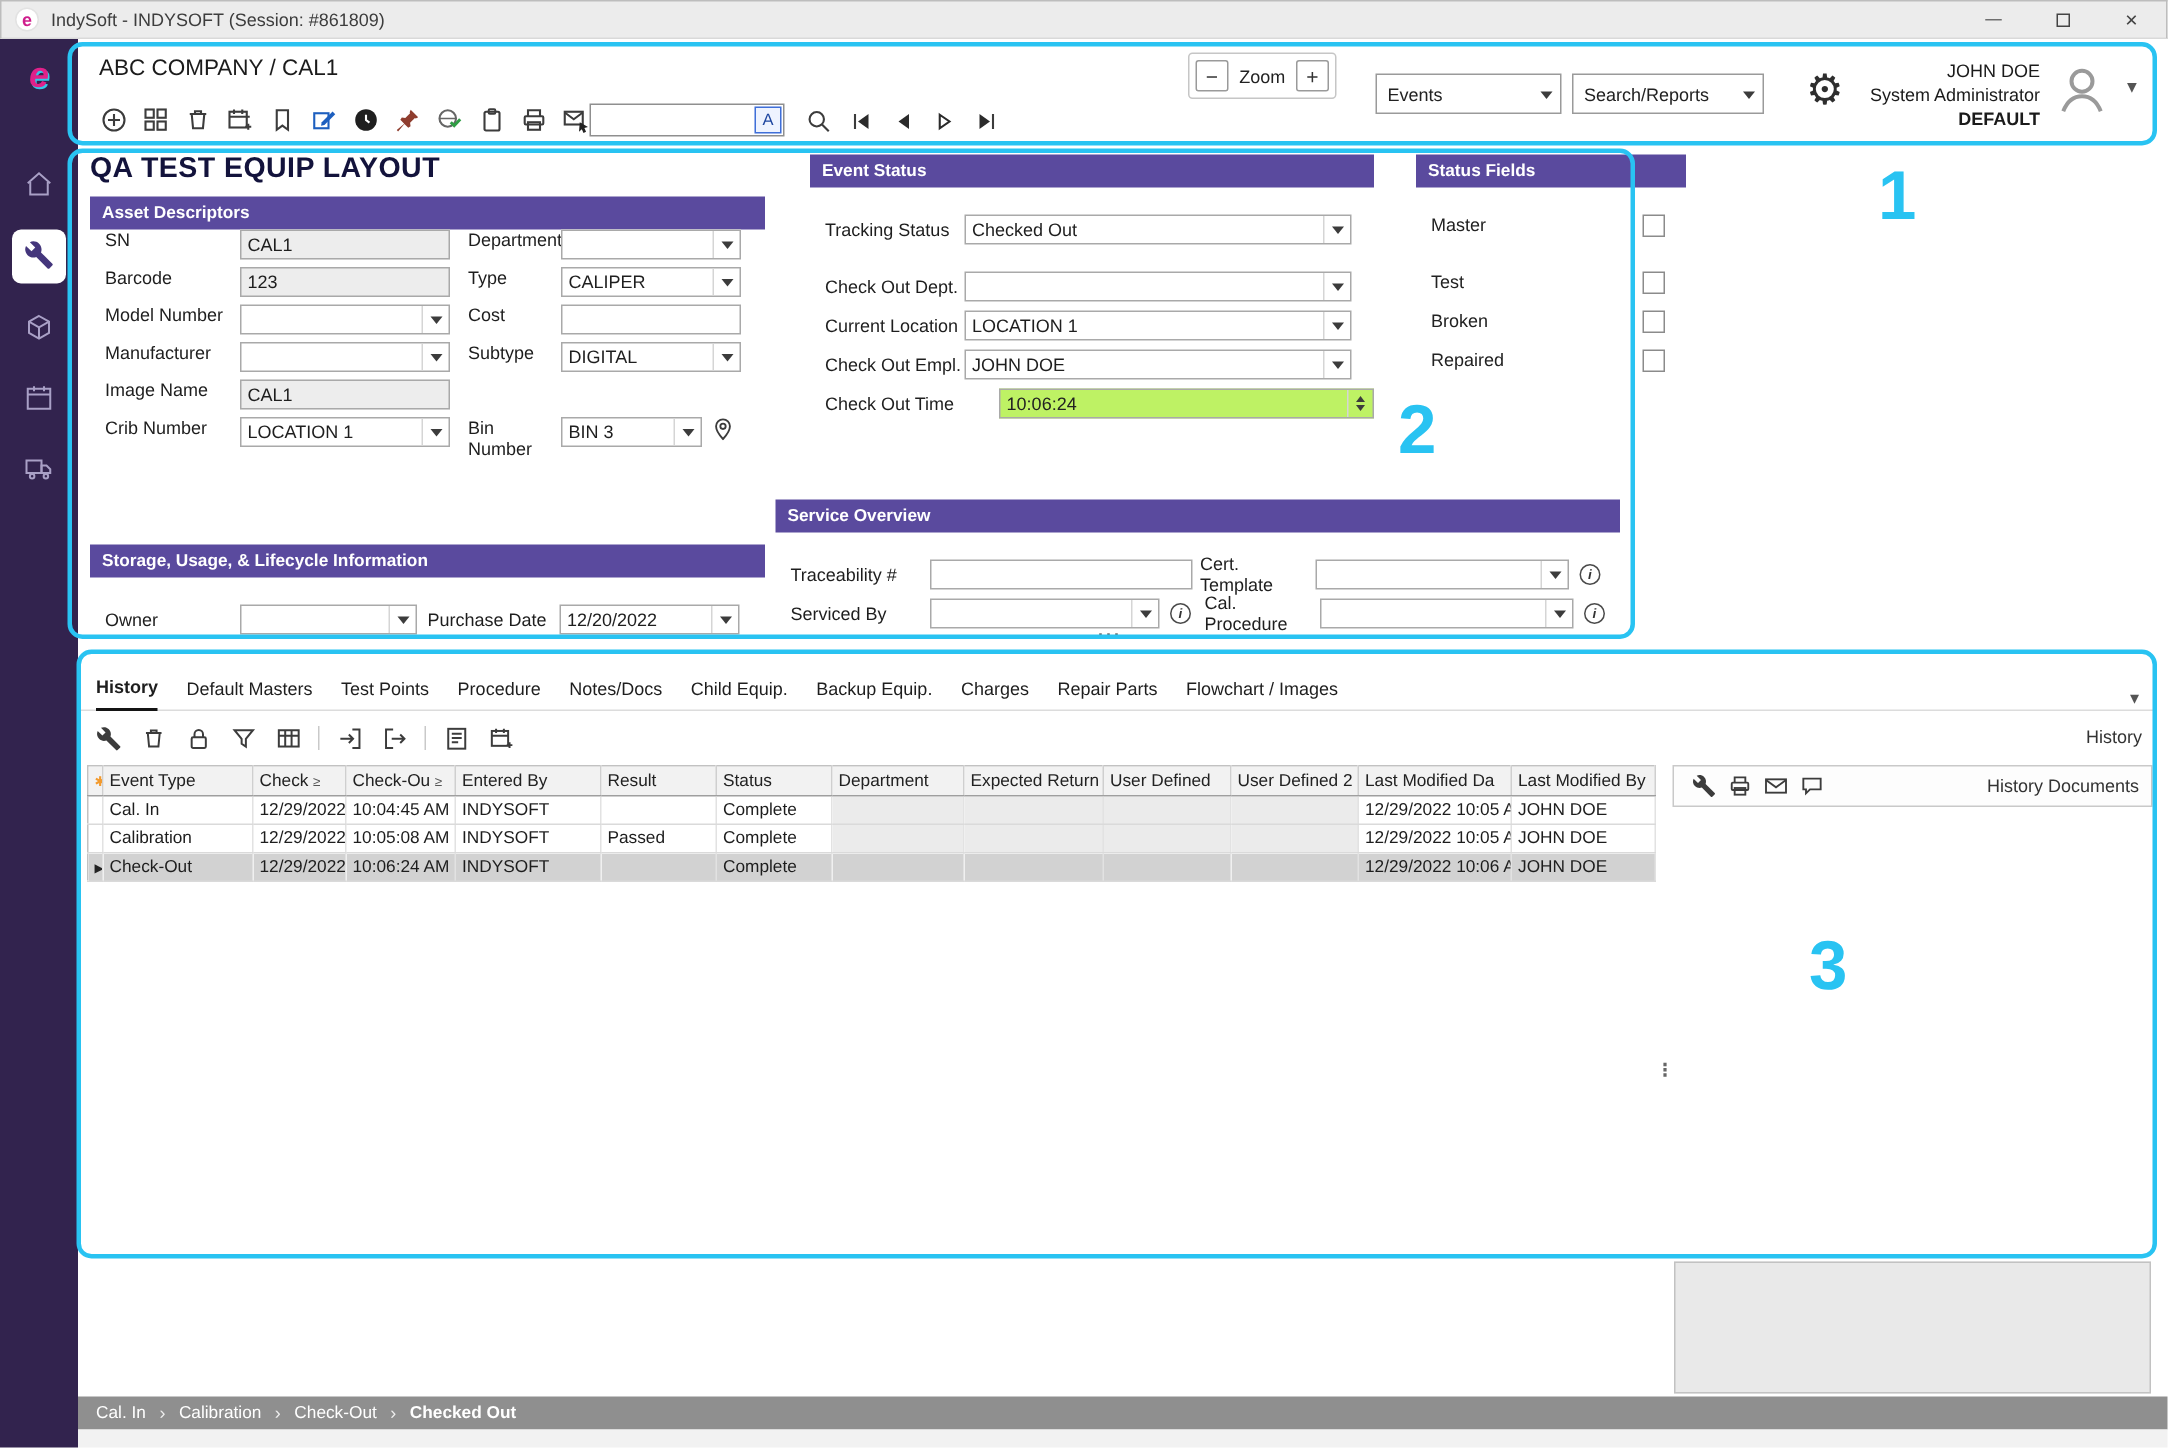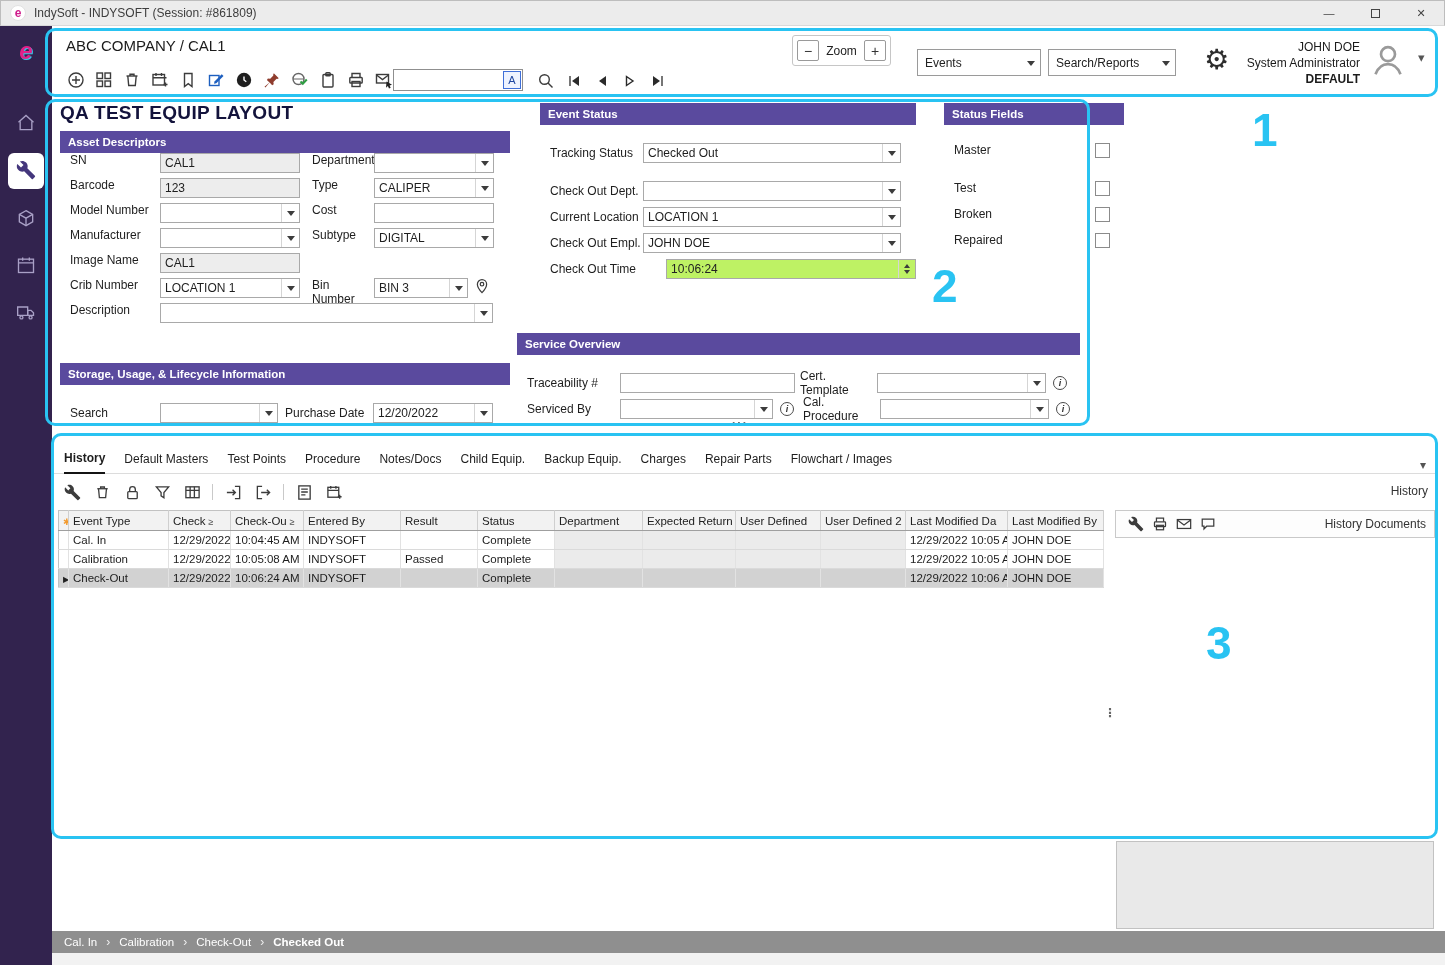"Description" div.frow { html: <div> <span>Description</span> <span> <span></span> <span></span> </span> </div> -> none }
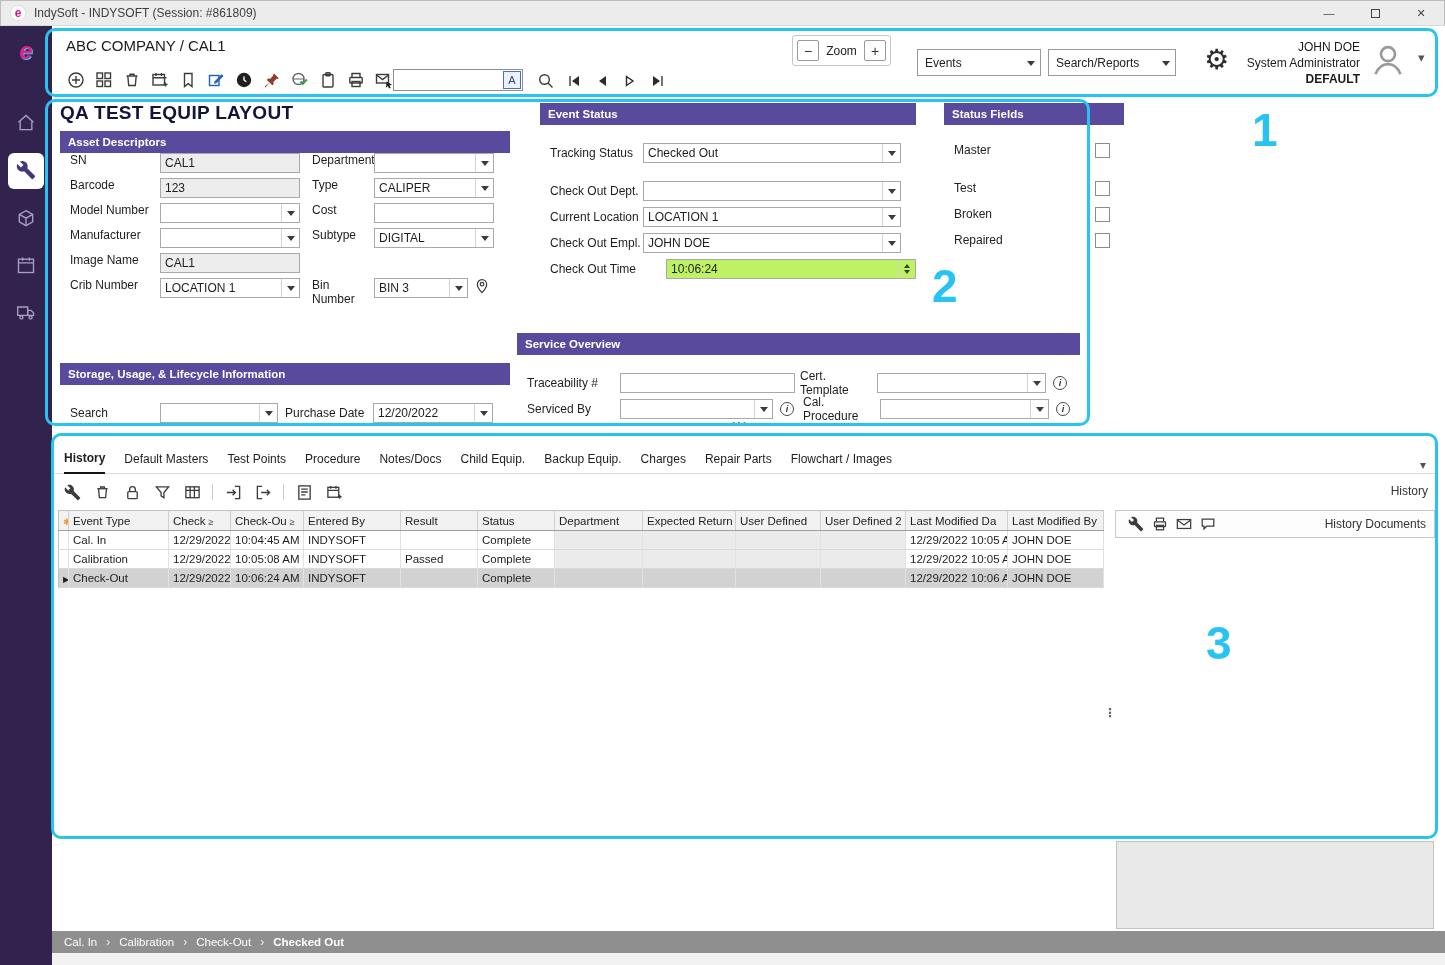"Search" span.lbl1 { text: Search -> Owner }
